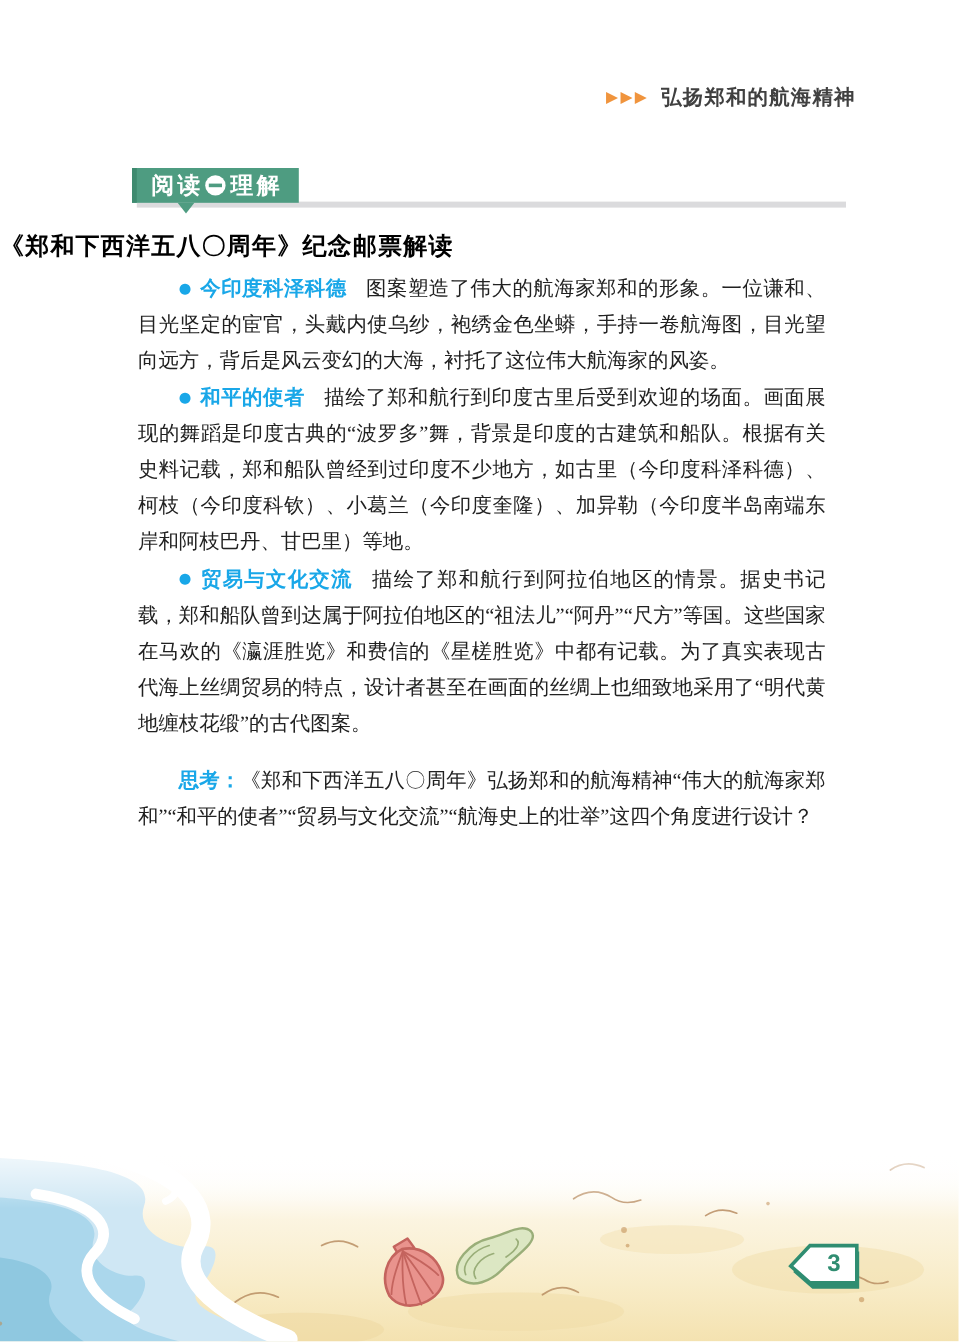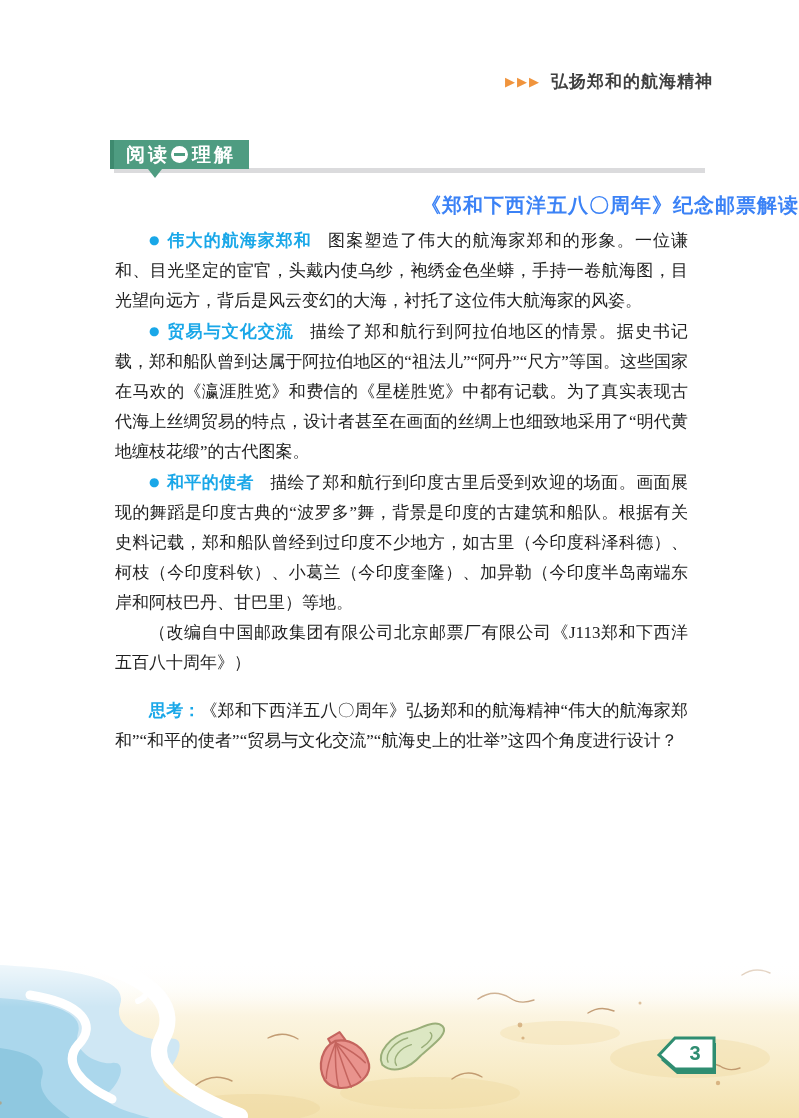"《郑和下西洋五八〇周年》纪念邮票解读" .article-title { color: #3b82f6 -> #000000; text-align: right -> left }
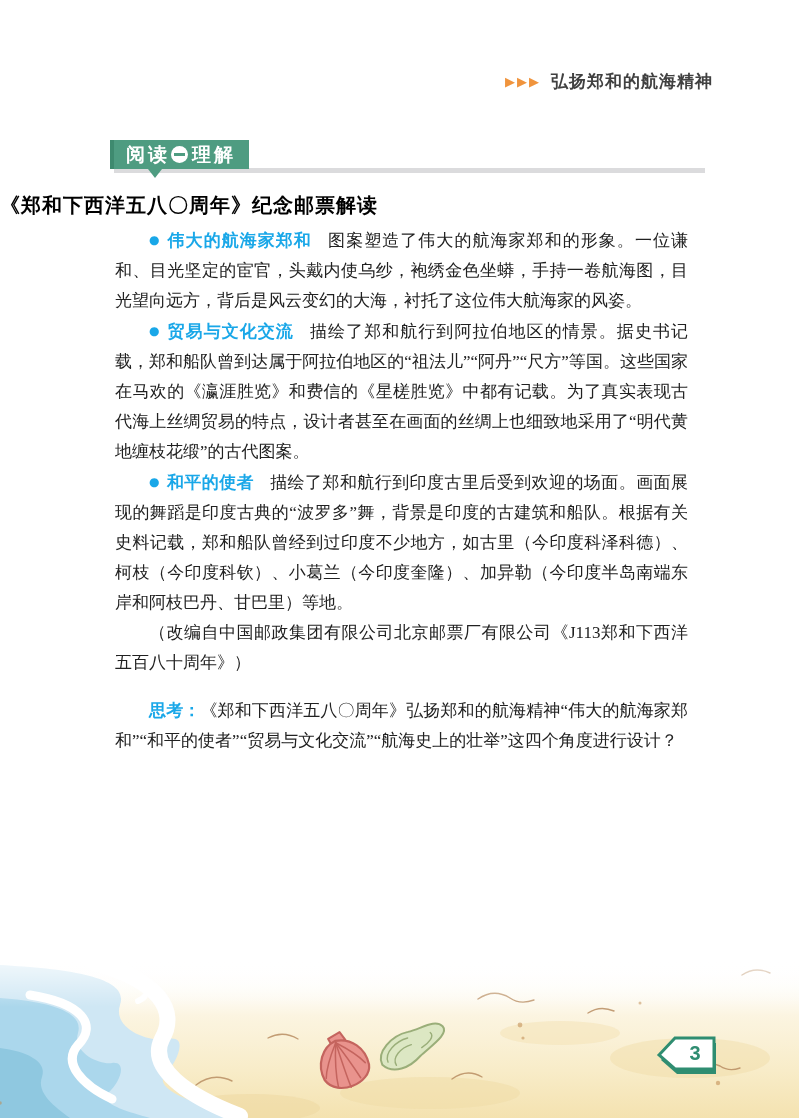"伟大的航海家郑和" span.lead { text: 伟大的航海家郑和 -> 今印度科泽科德 }
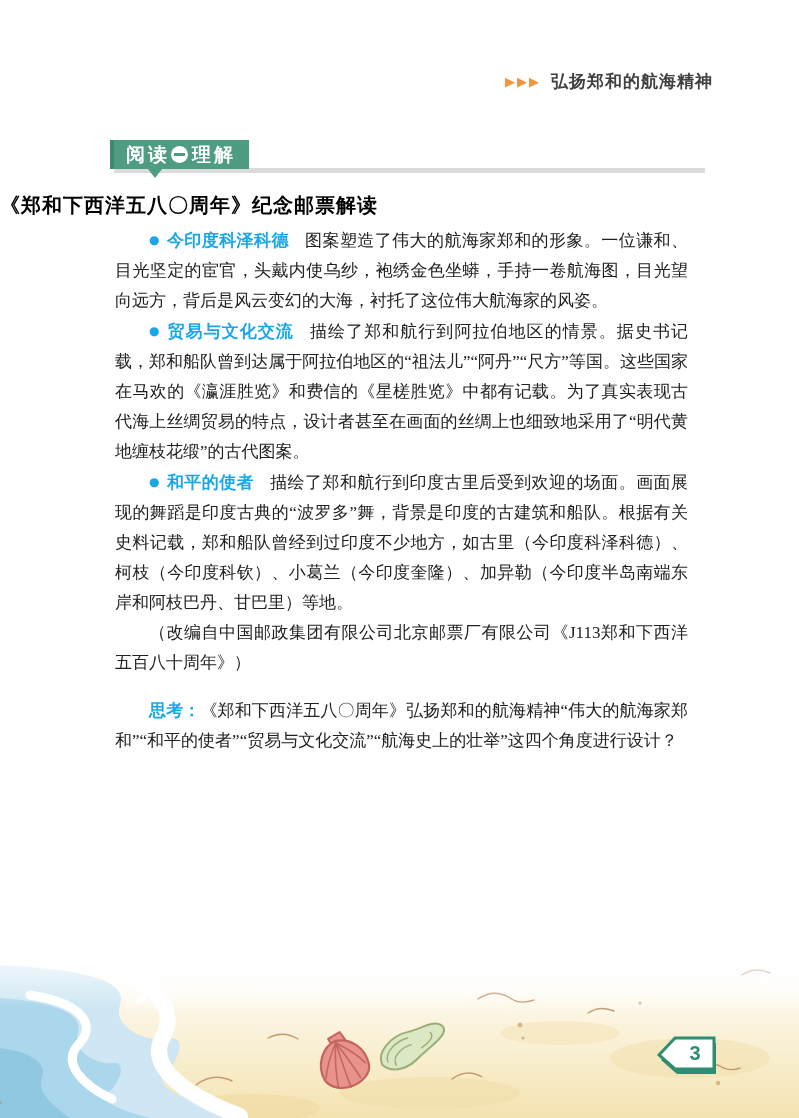"● 贸易与文化交流" p { order: before "● 和平的使者" -> after "● 和平的使者" }
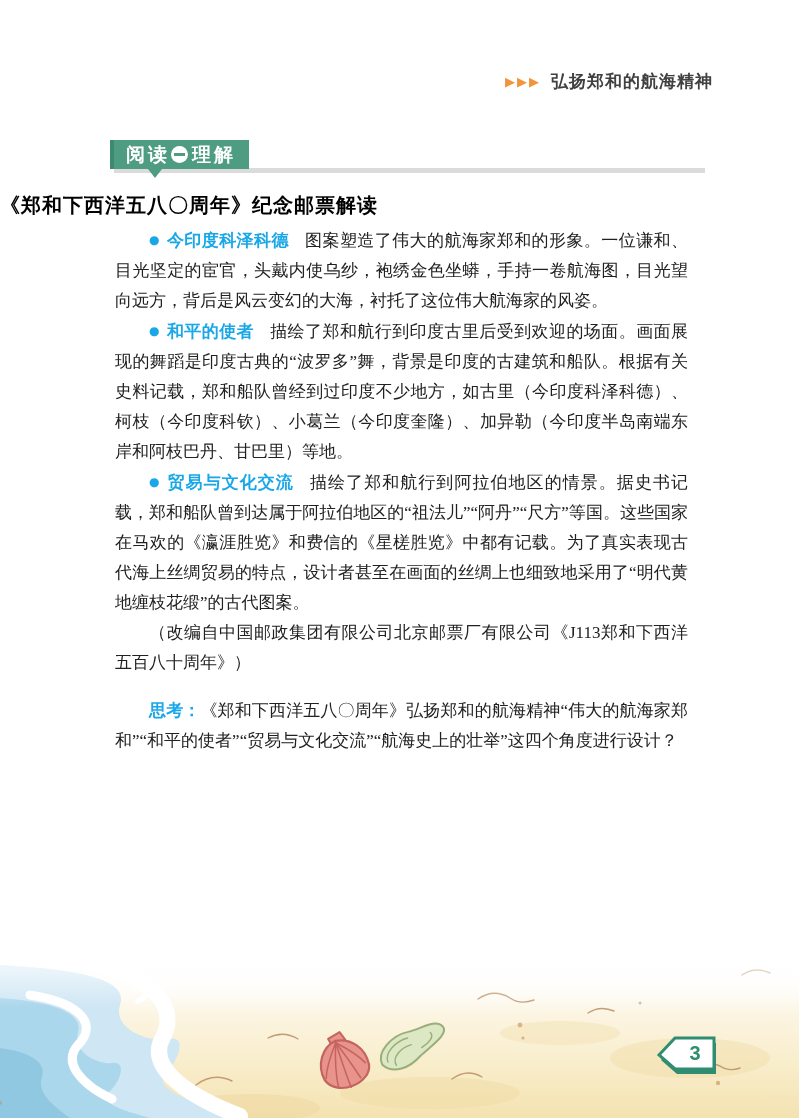"（改编自中国邮政集团有限公司北京邮票厂有限公司《J113郑和下西洋五百八十周年》" p { html: <p>（改编自中国邮政集团有限公司北京邮票厂有限公司《J113郑和下西洋五百八十周年》）</p> -> none }
